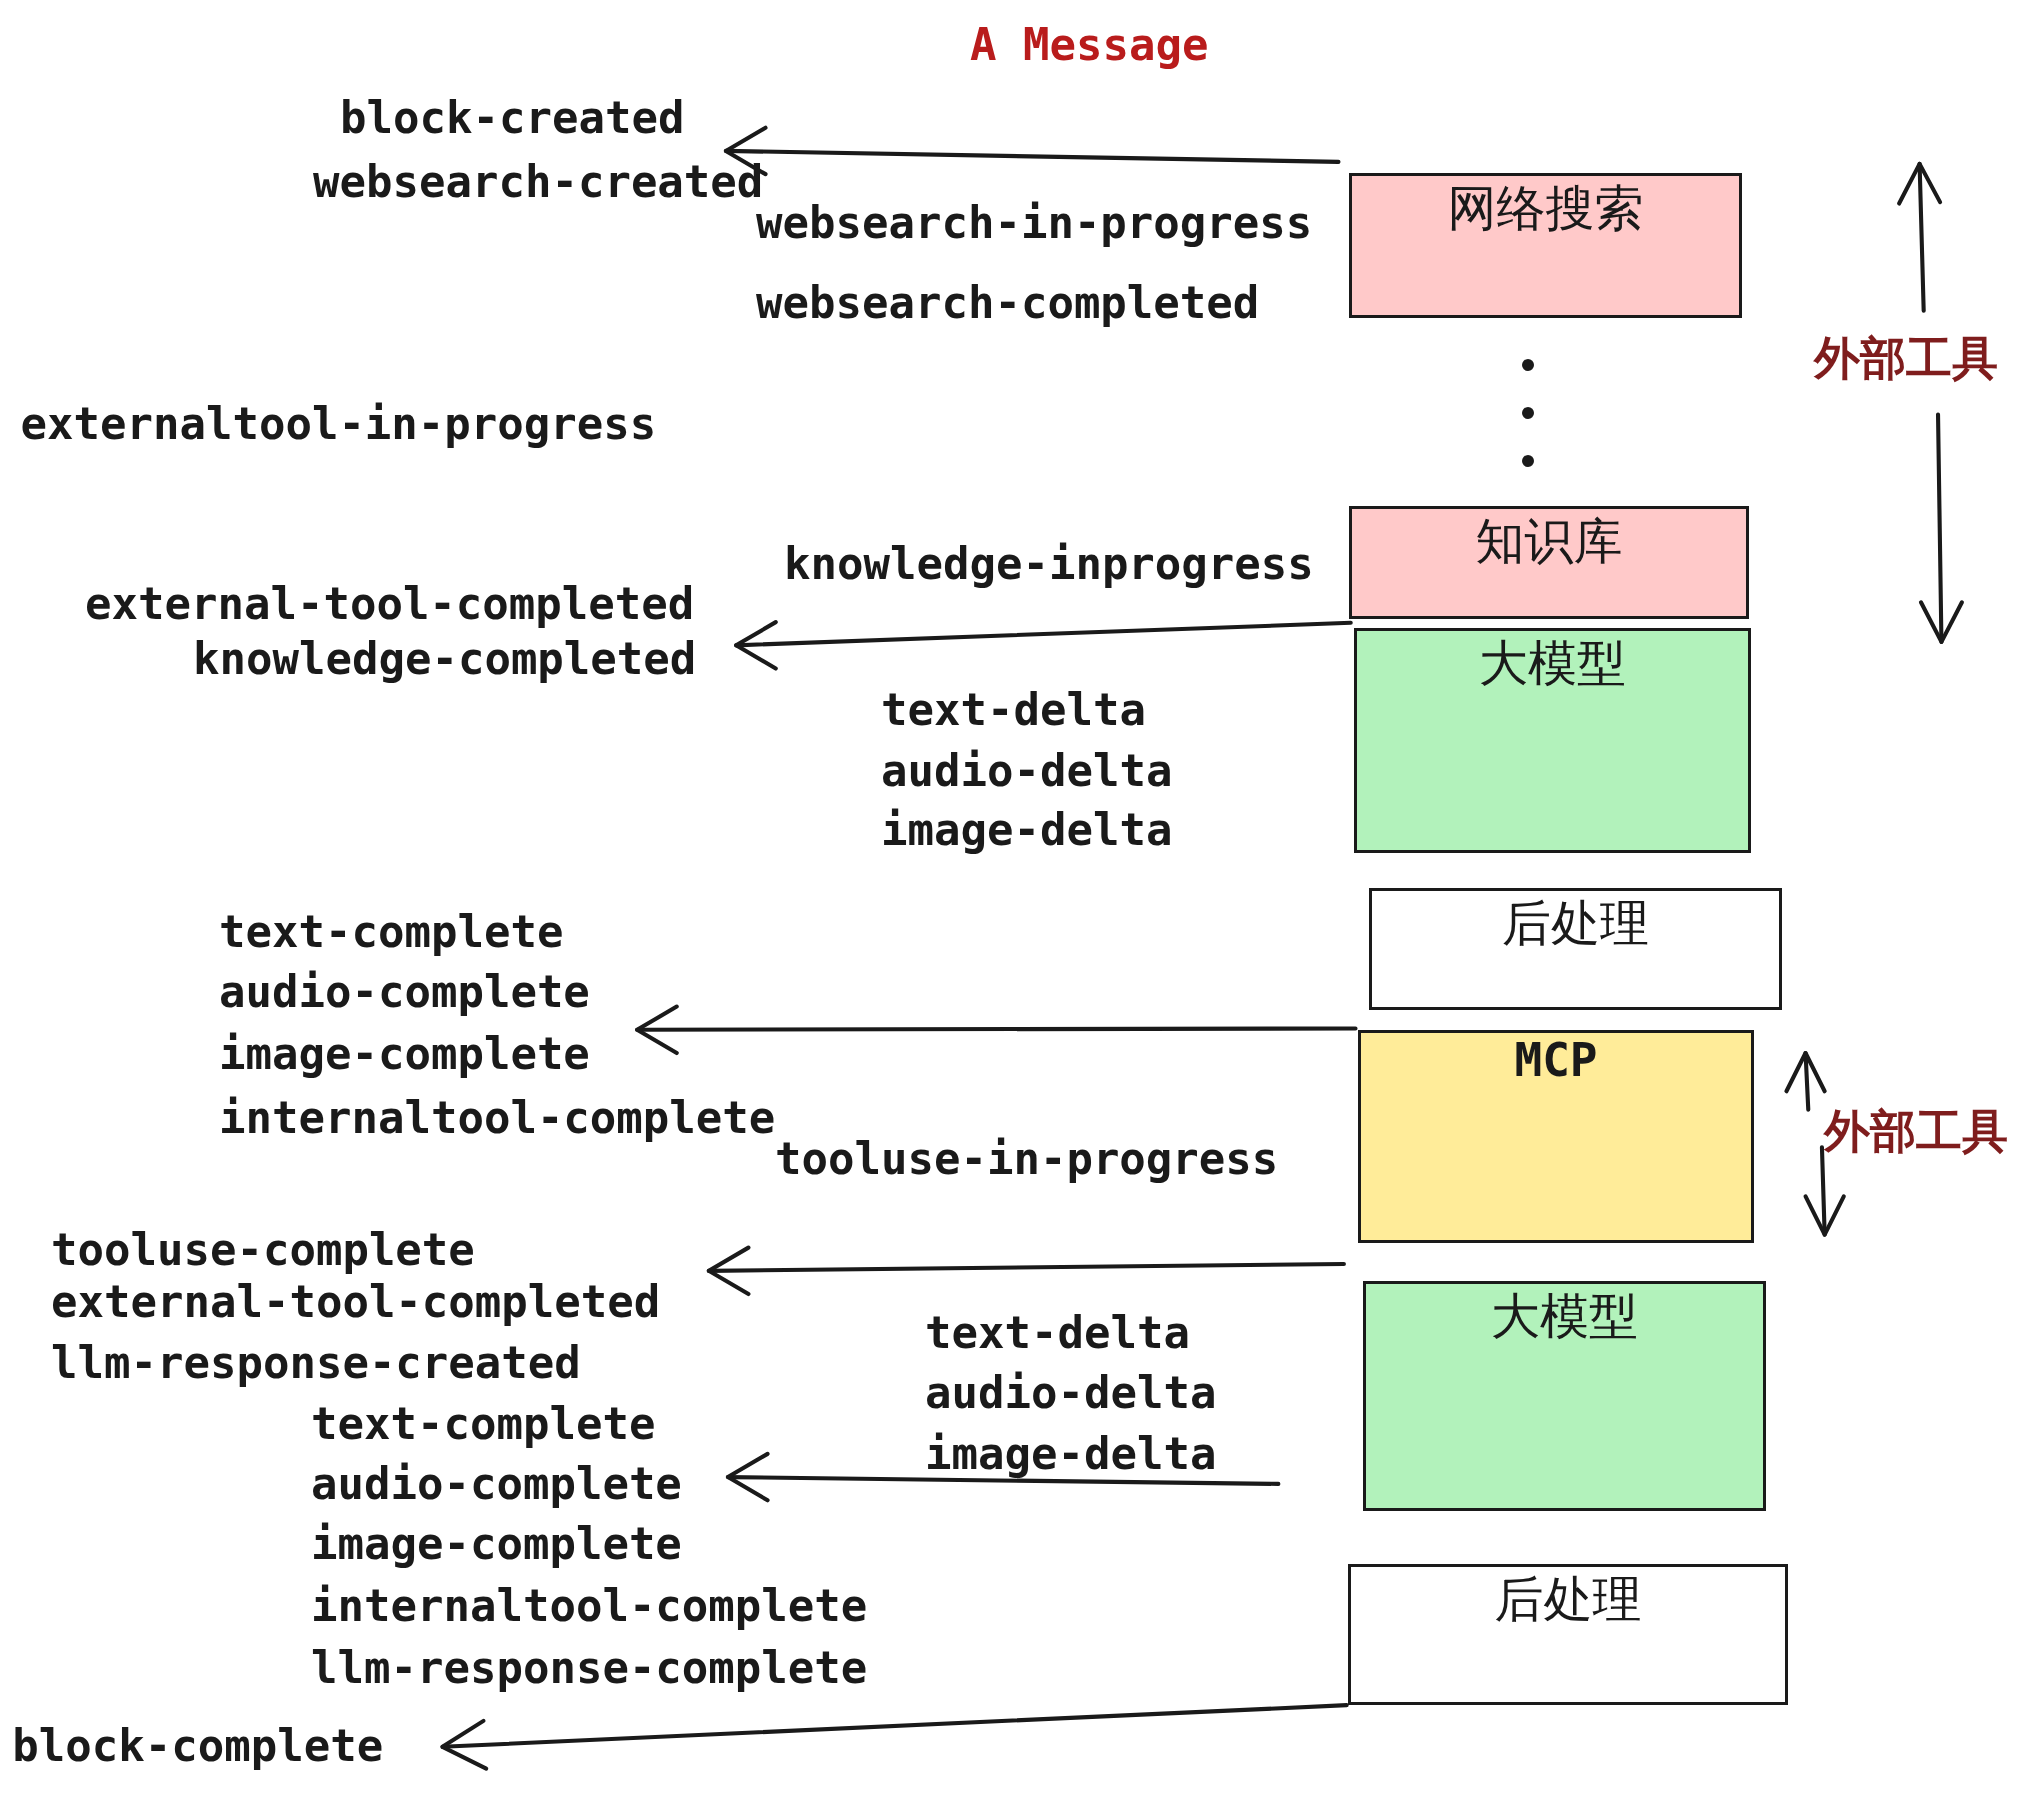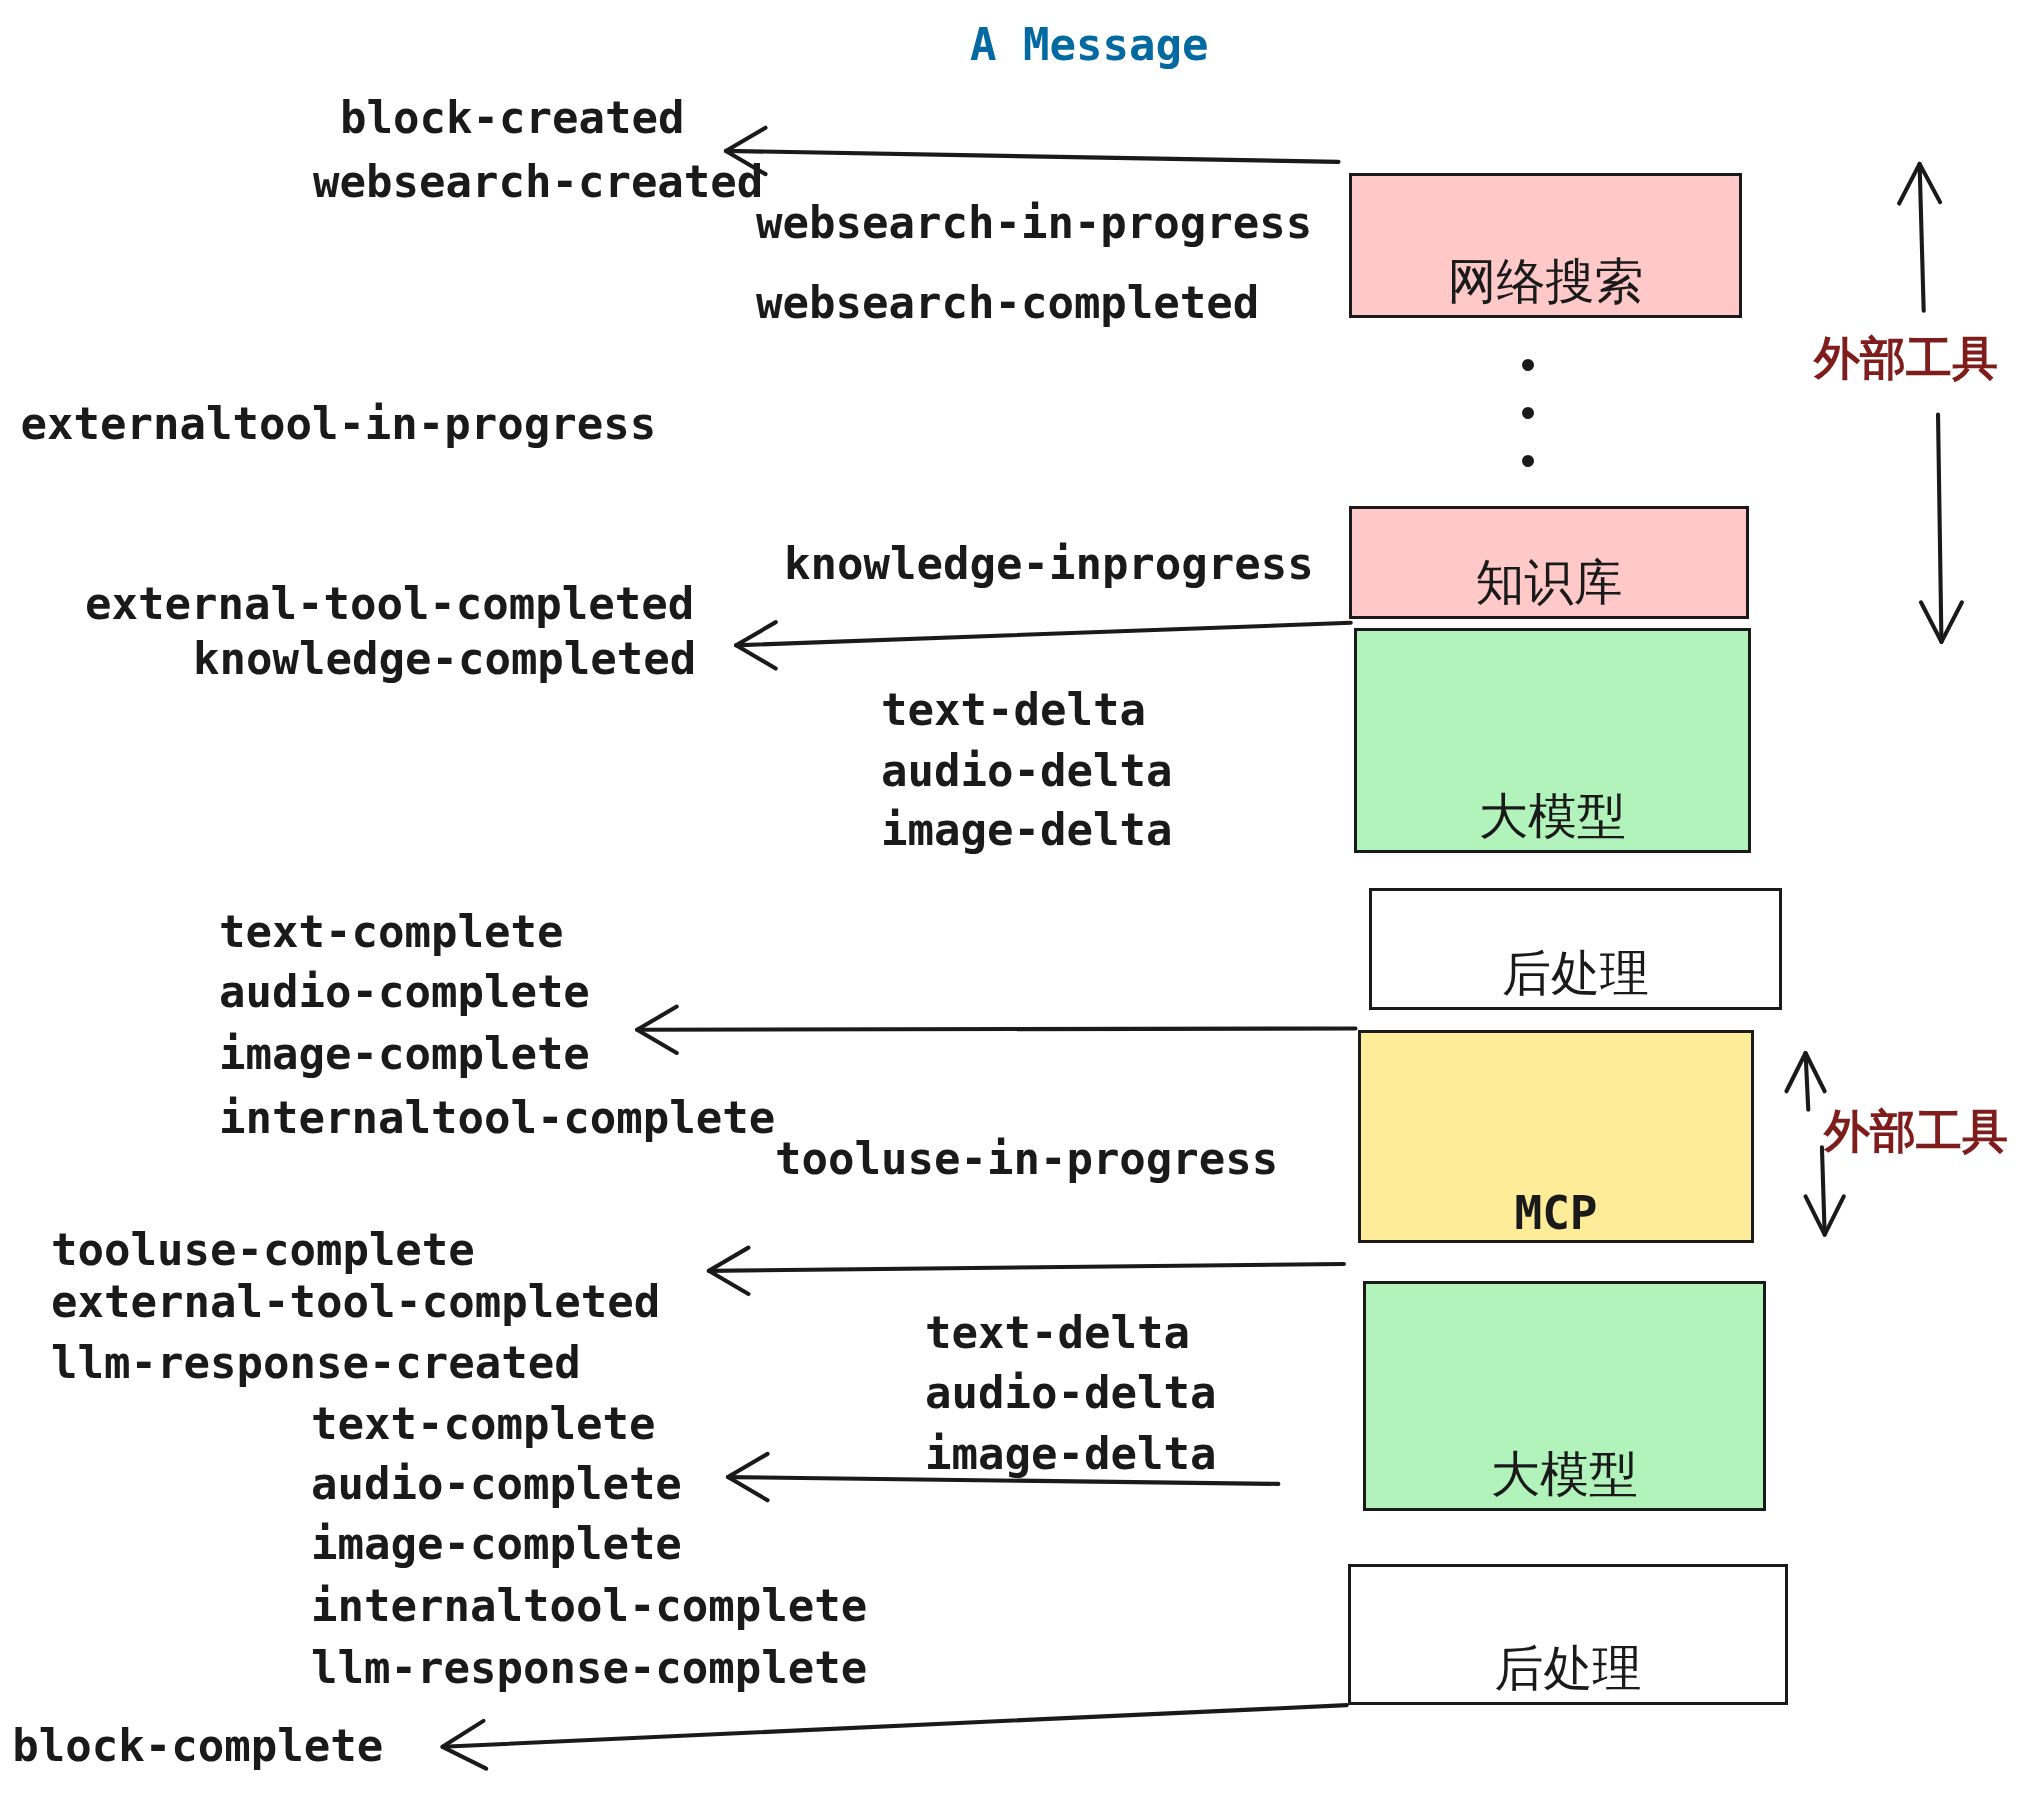"A Message" .title { color: #0369a1 -> #b91c1c }
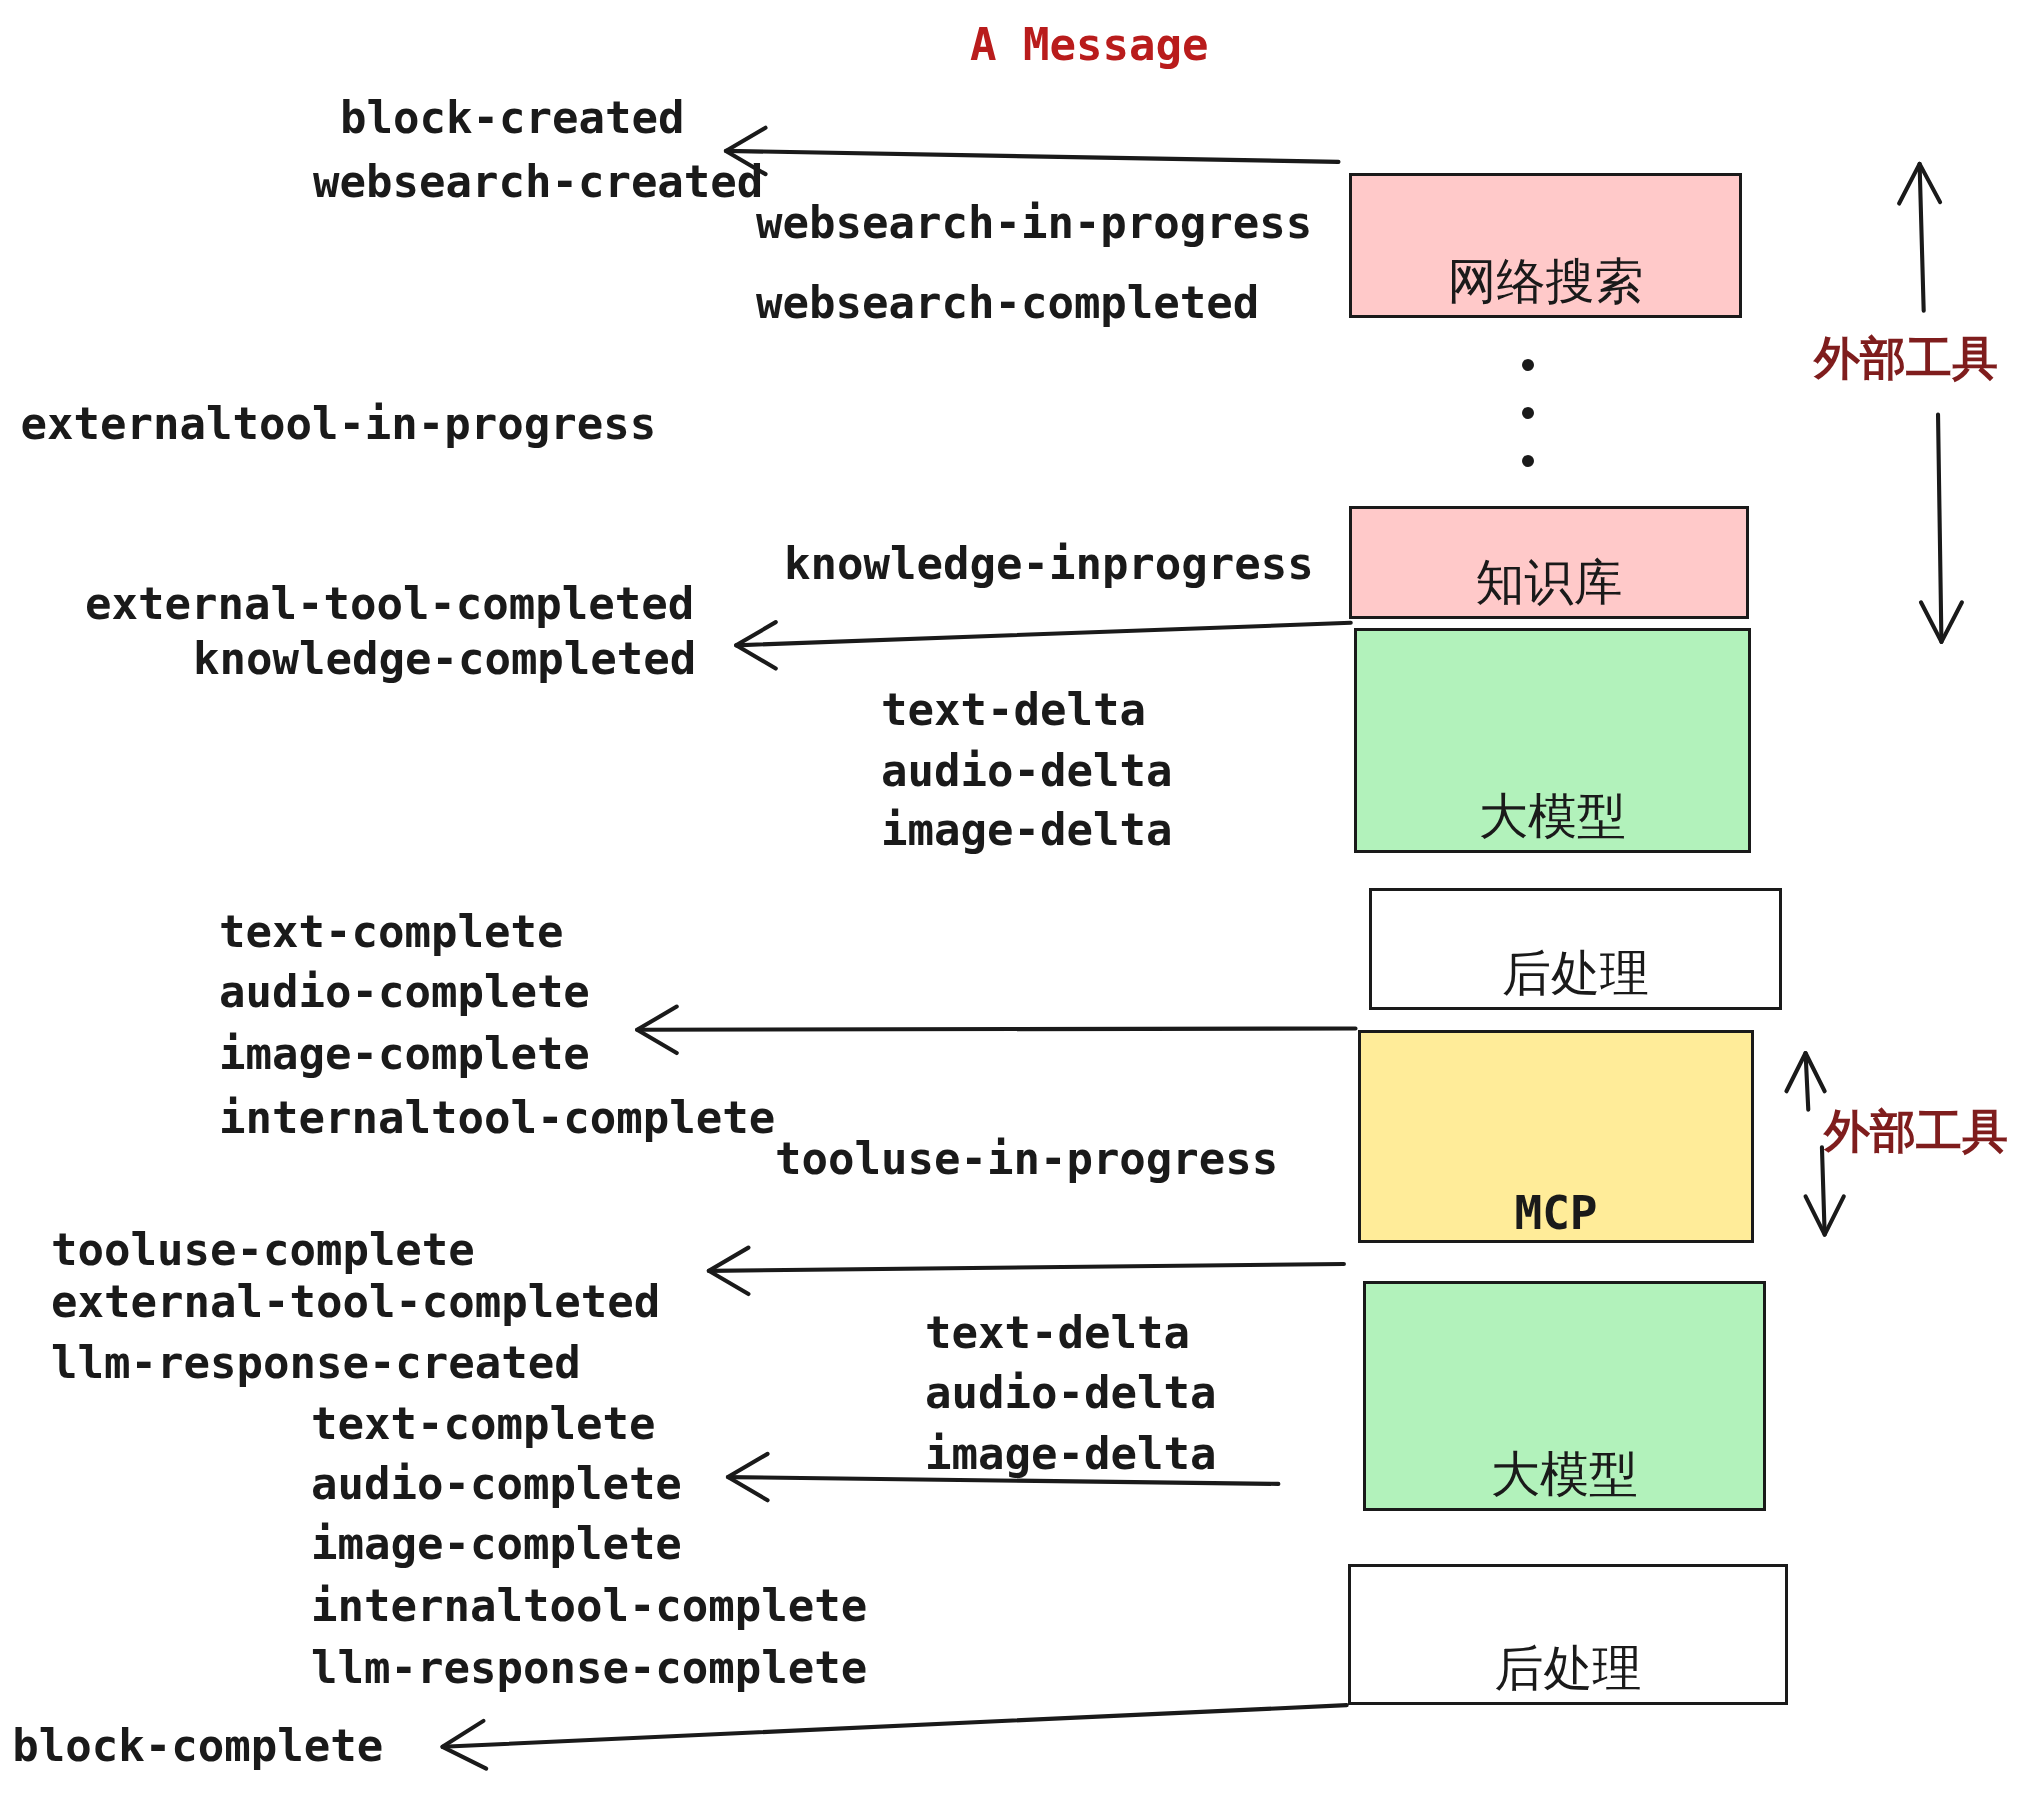"网络搜索" .box { align-items: flex-end -> flex-start }
